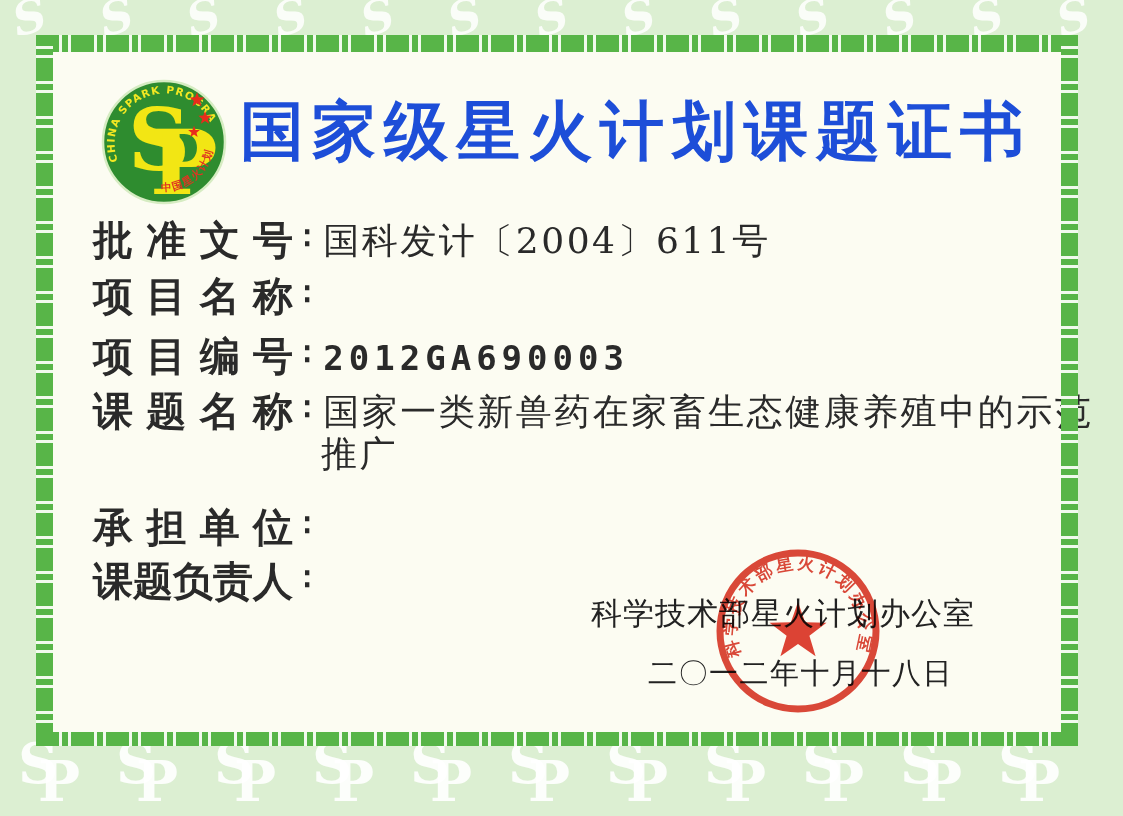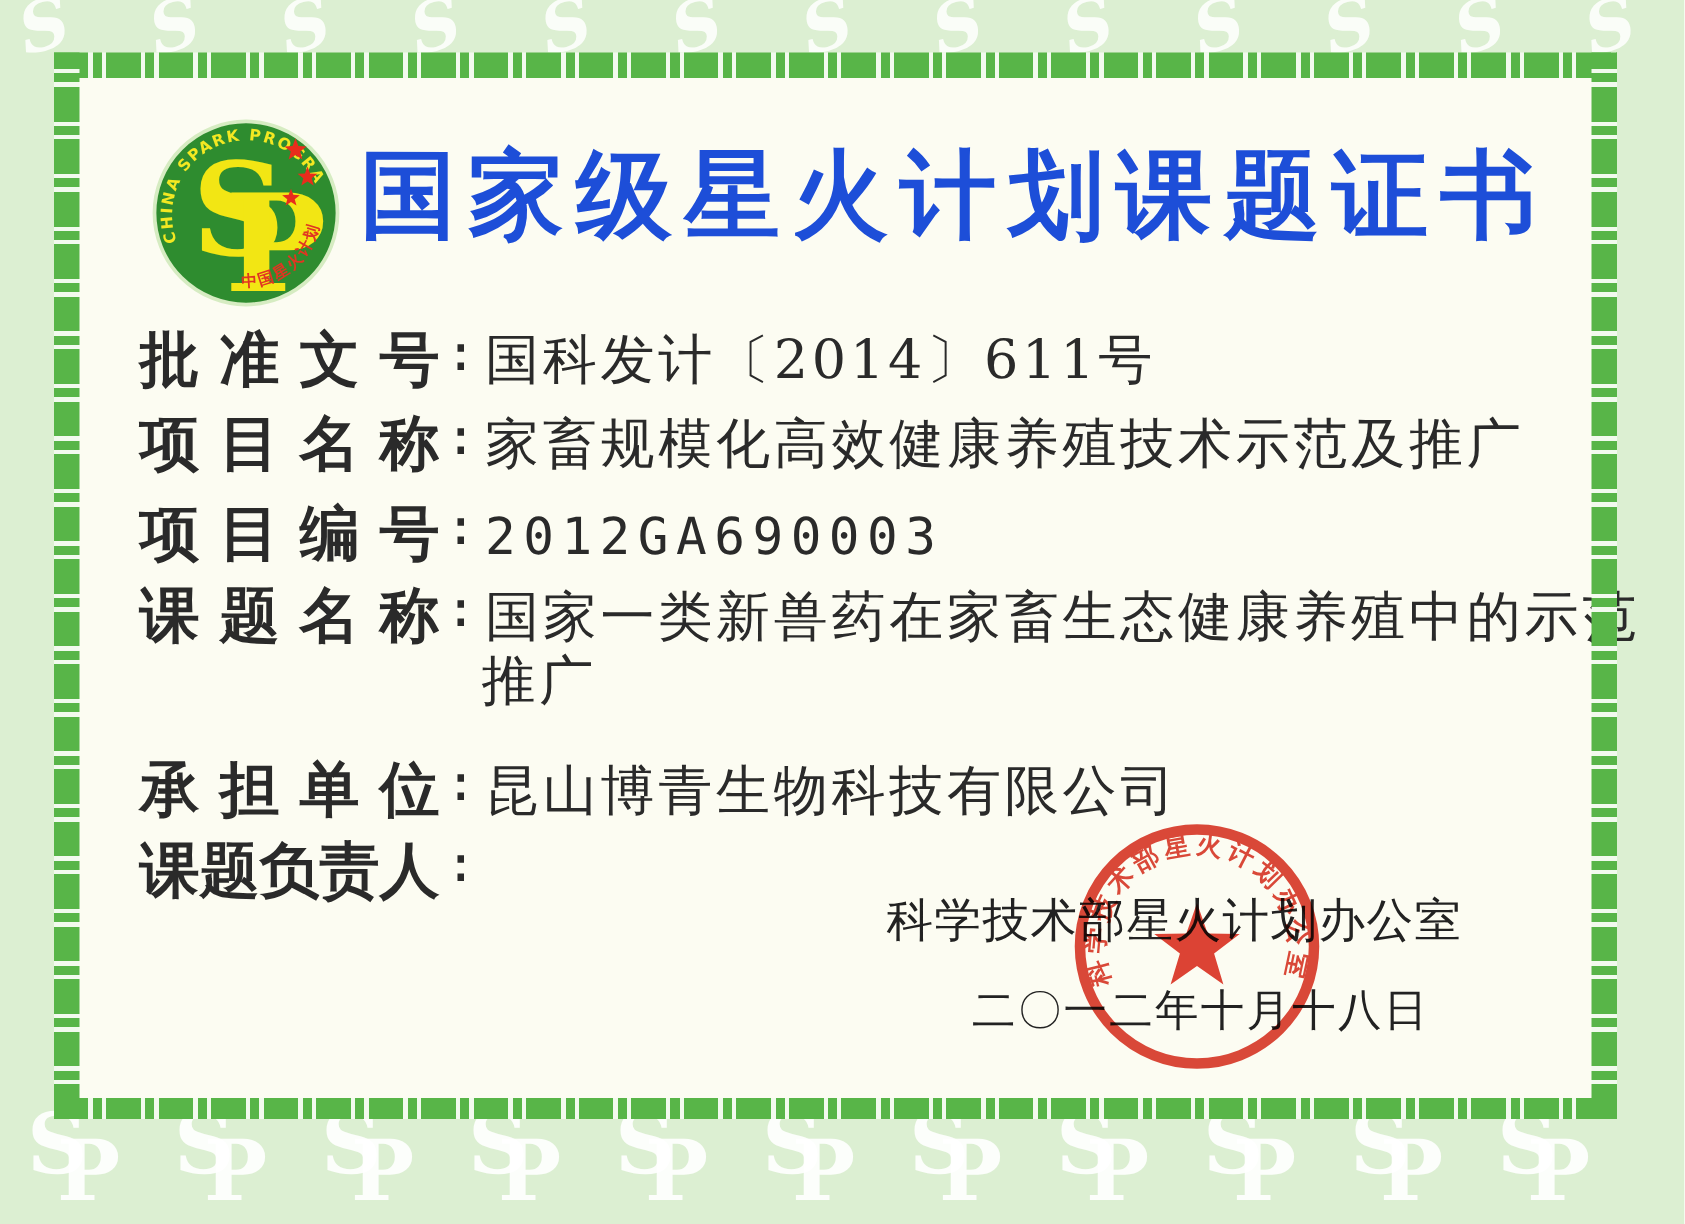"国科发计〔2014〕611号" span.value { text: 2014 -> 2004 }
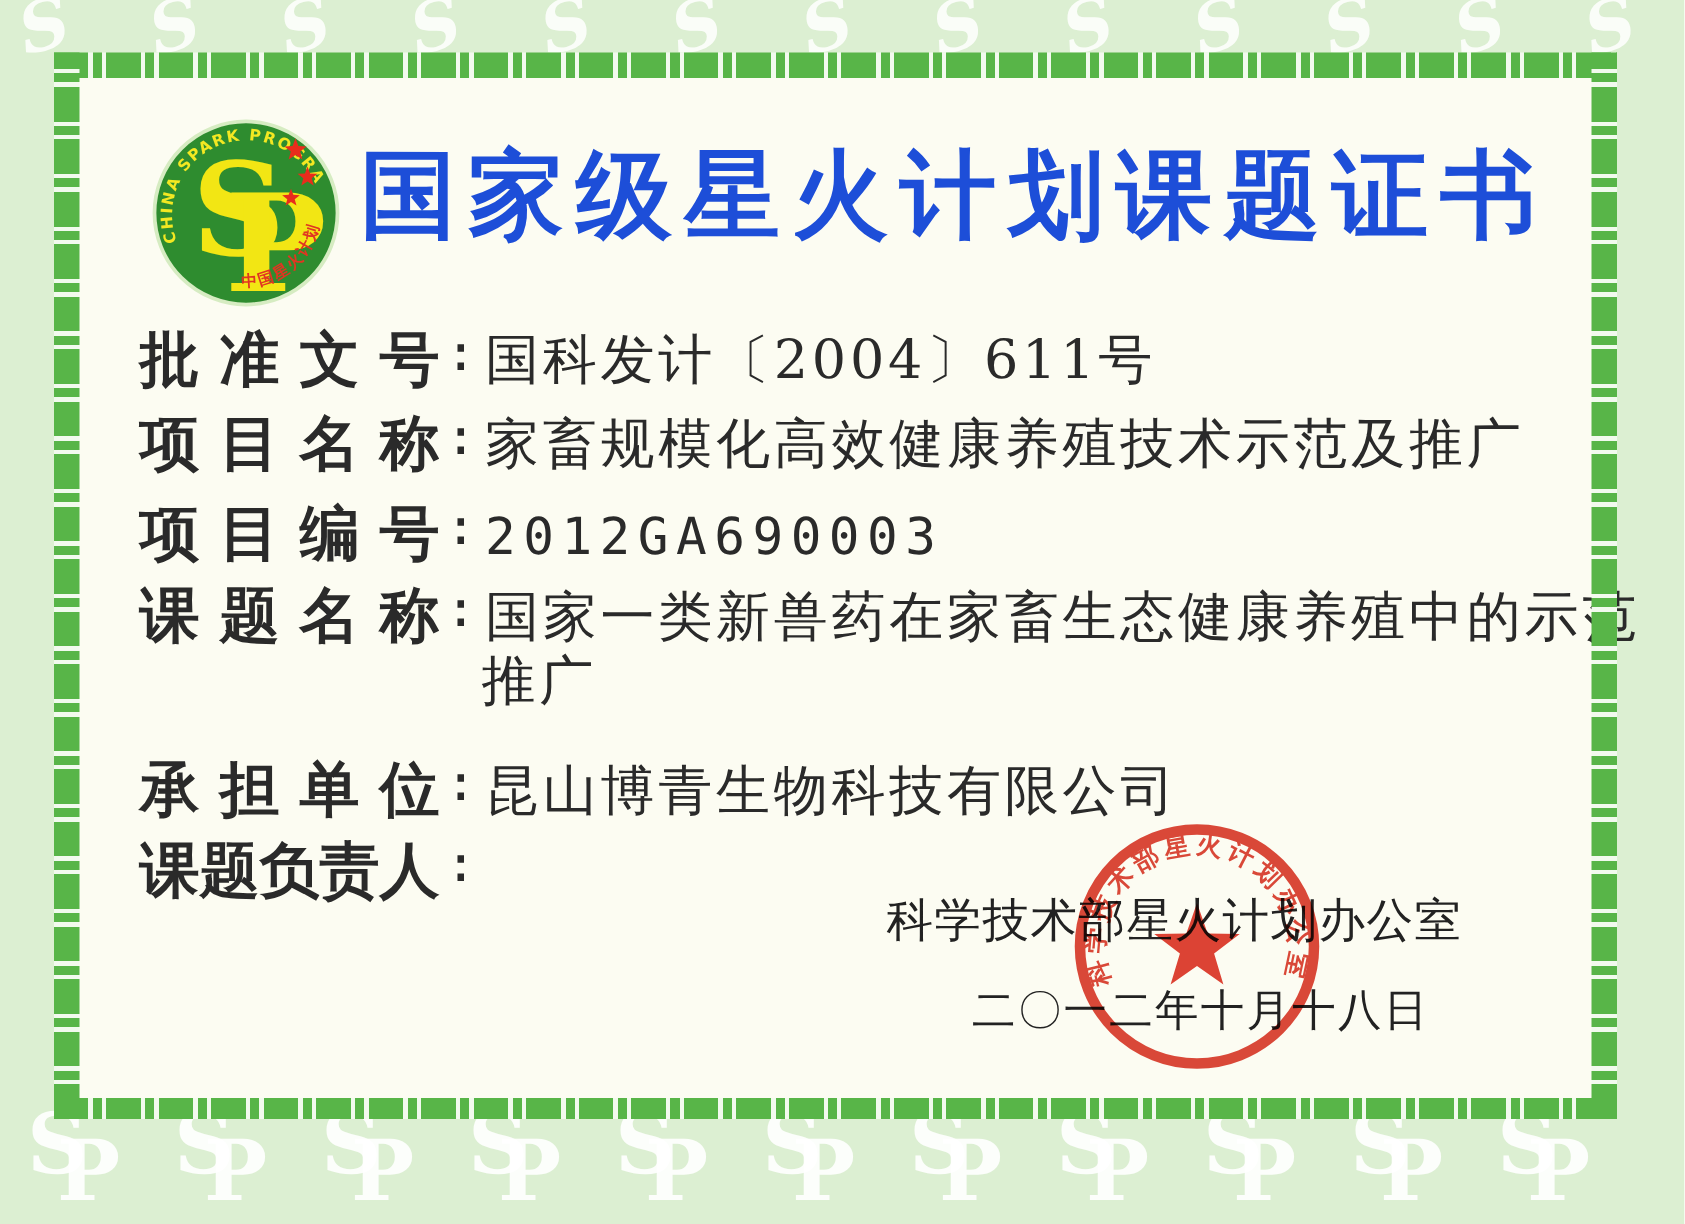"家畜规模化高效健康养殖技术示范及推广" span.value { html: <span>家畜规模化高效健康养殖技术示范及推广</span> -> none }
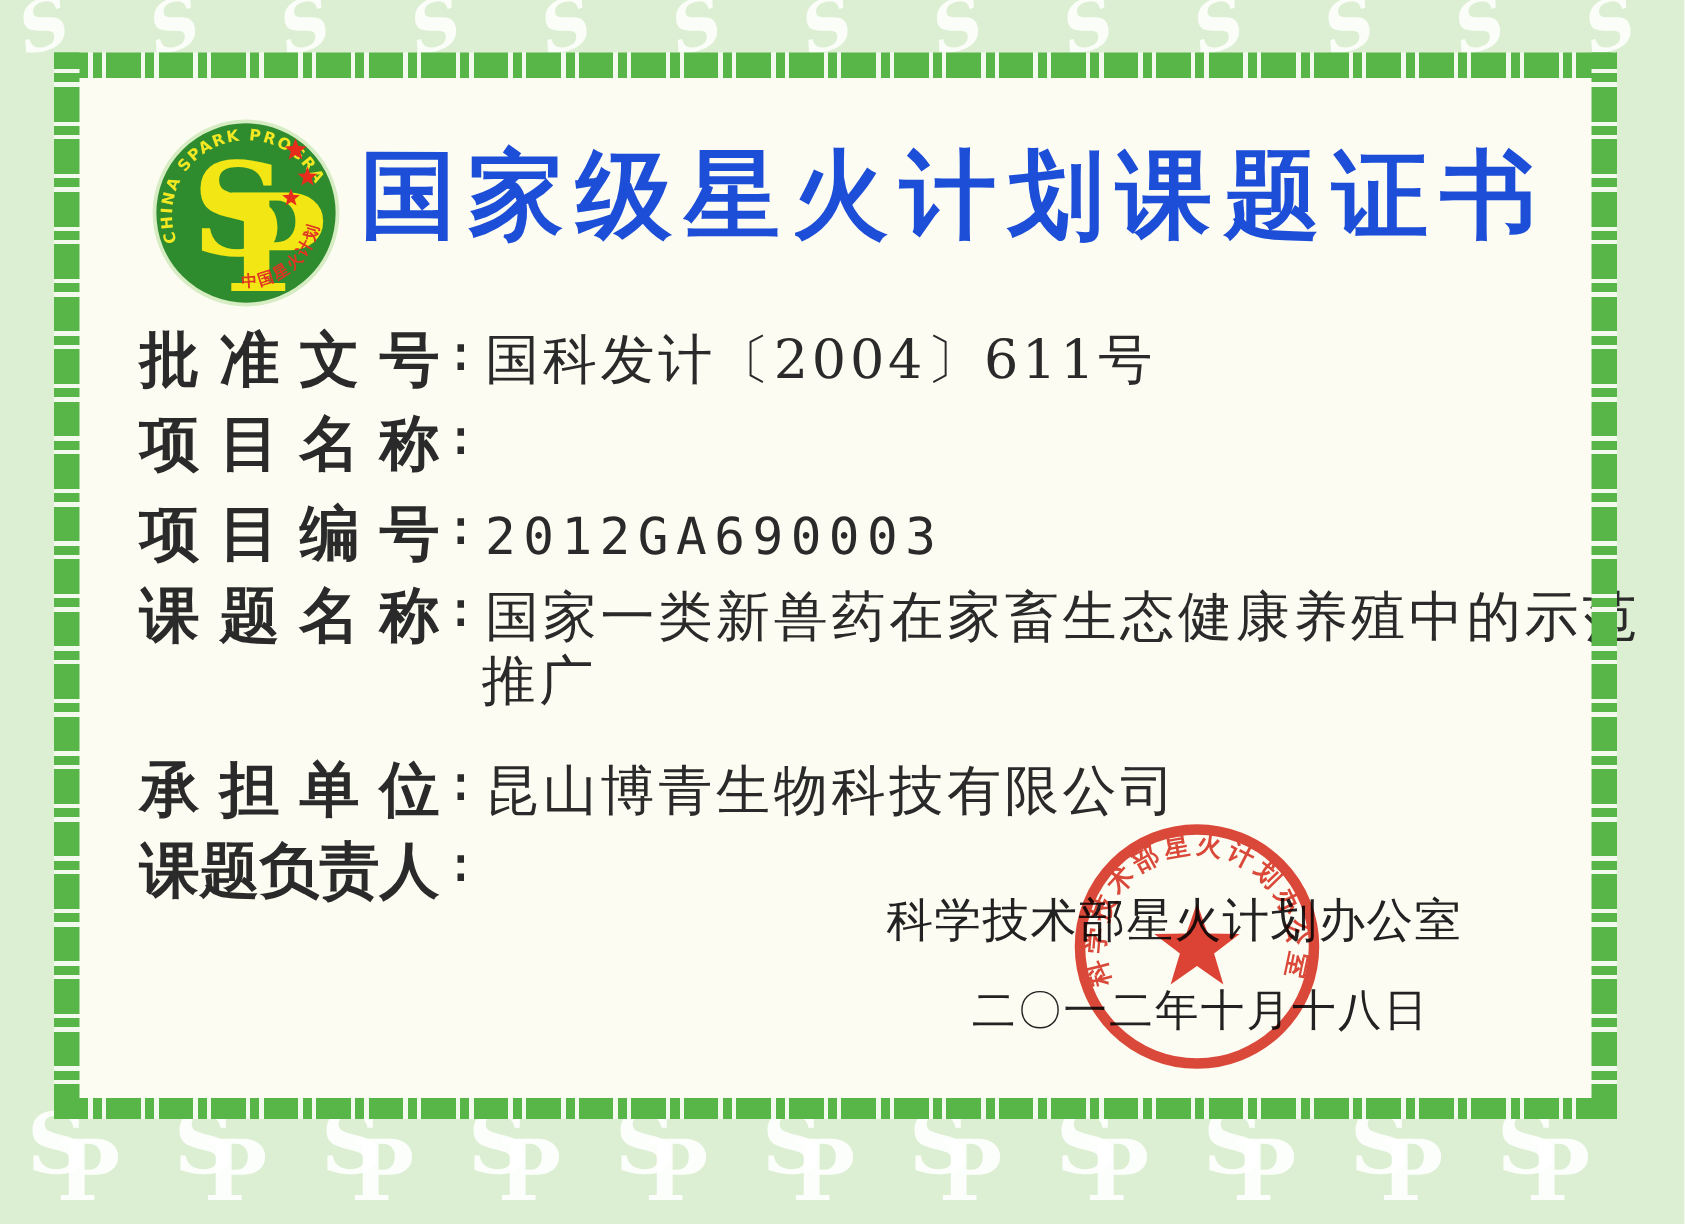"2012GA690003" .row .value.code { font-weight: 400 -> 700 }
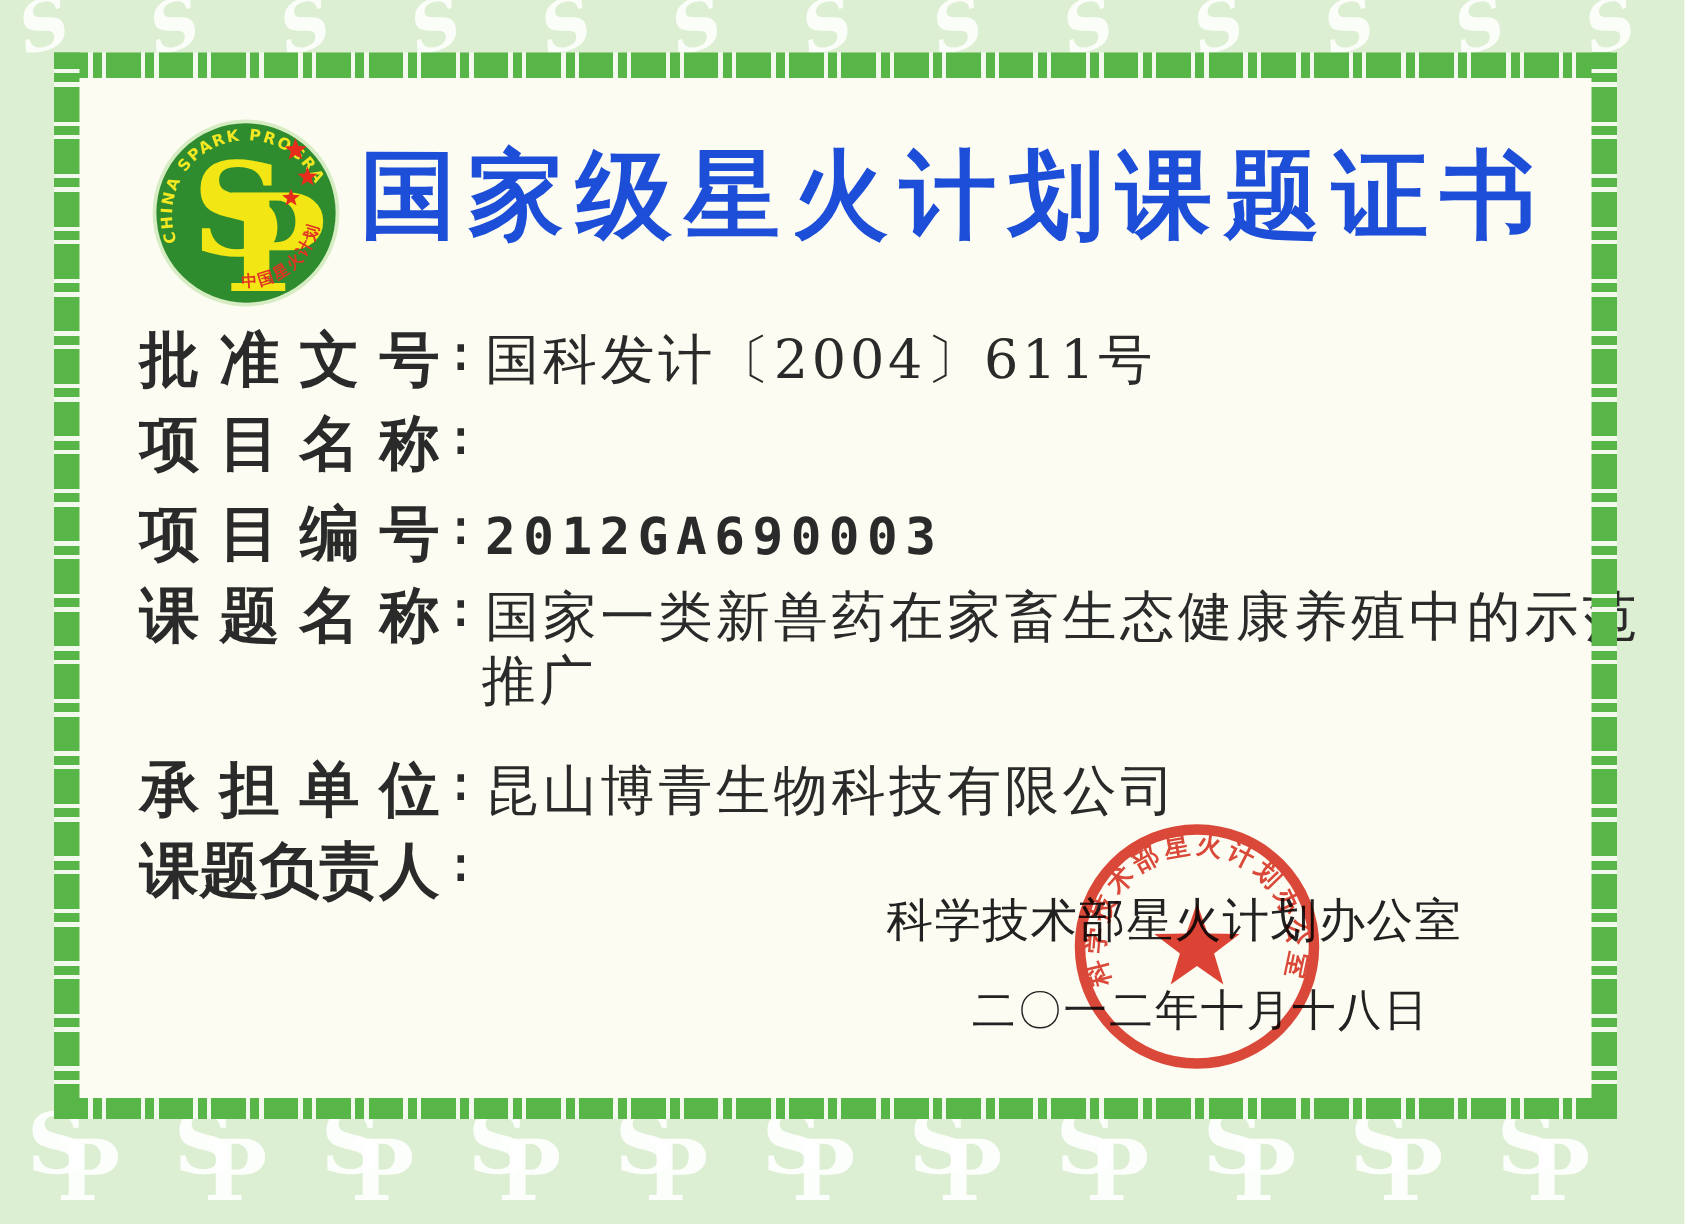"昆山博青生物科技有限公司" span.value { html: <span>昆山博青生物科技有限公司</span> -> none }
